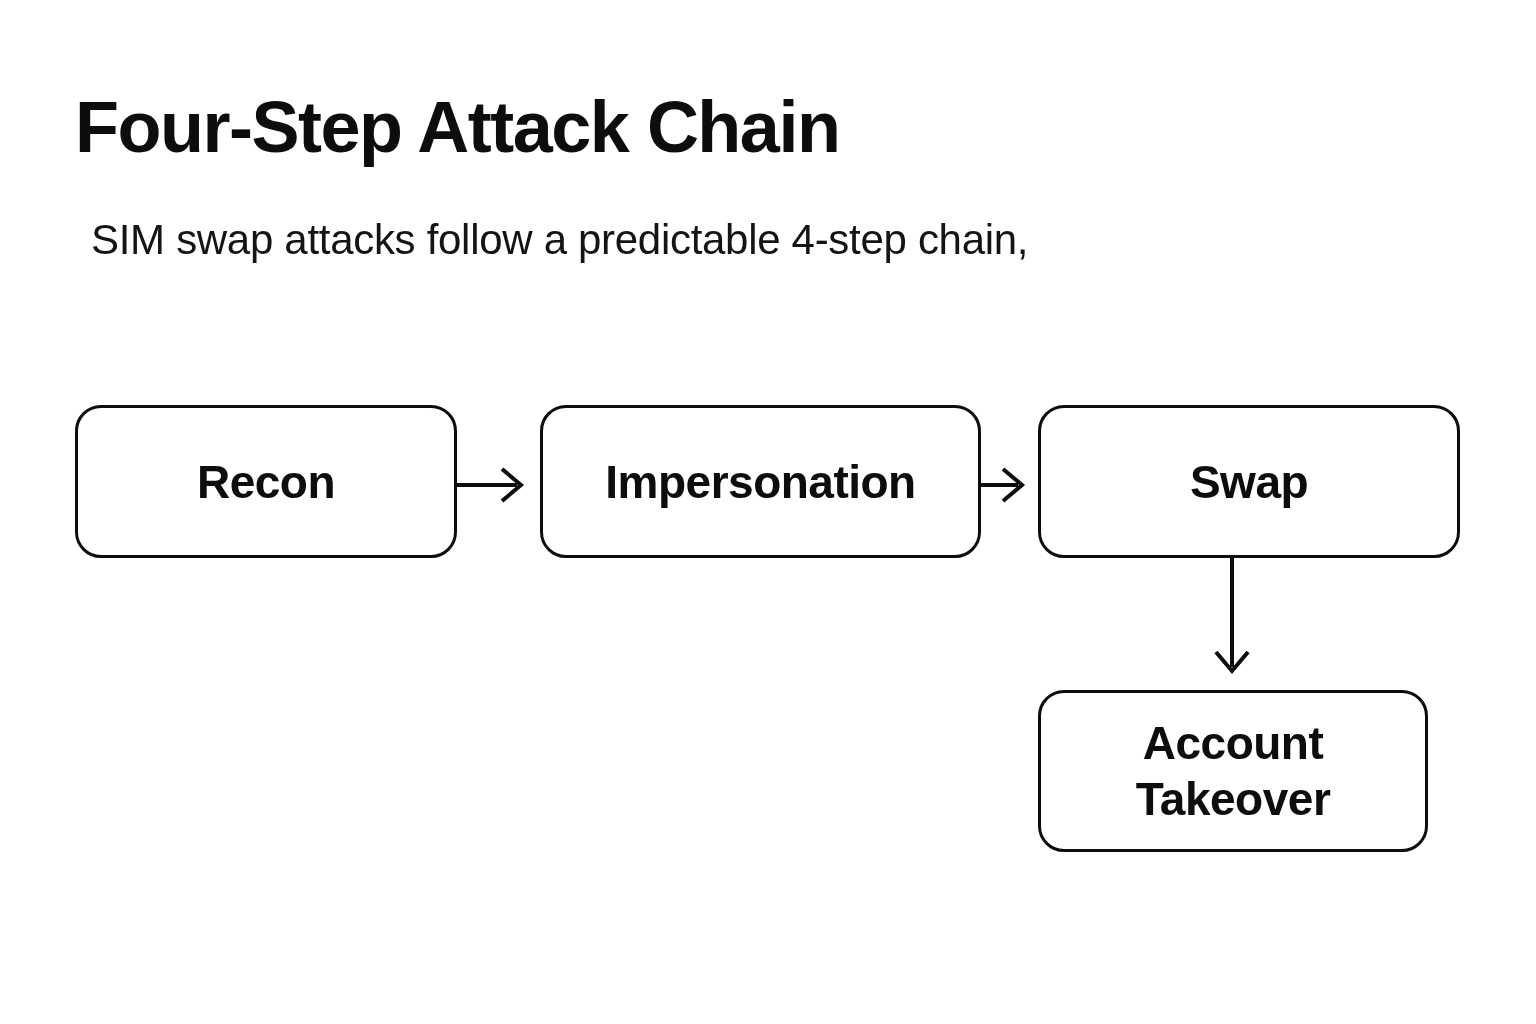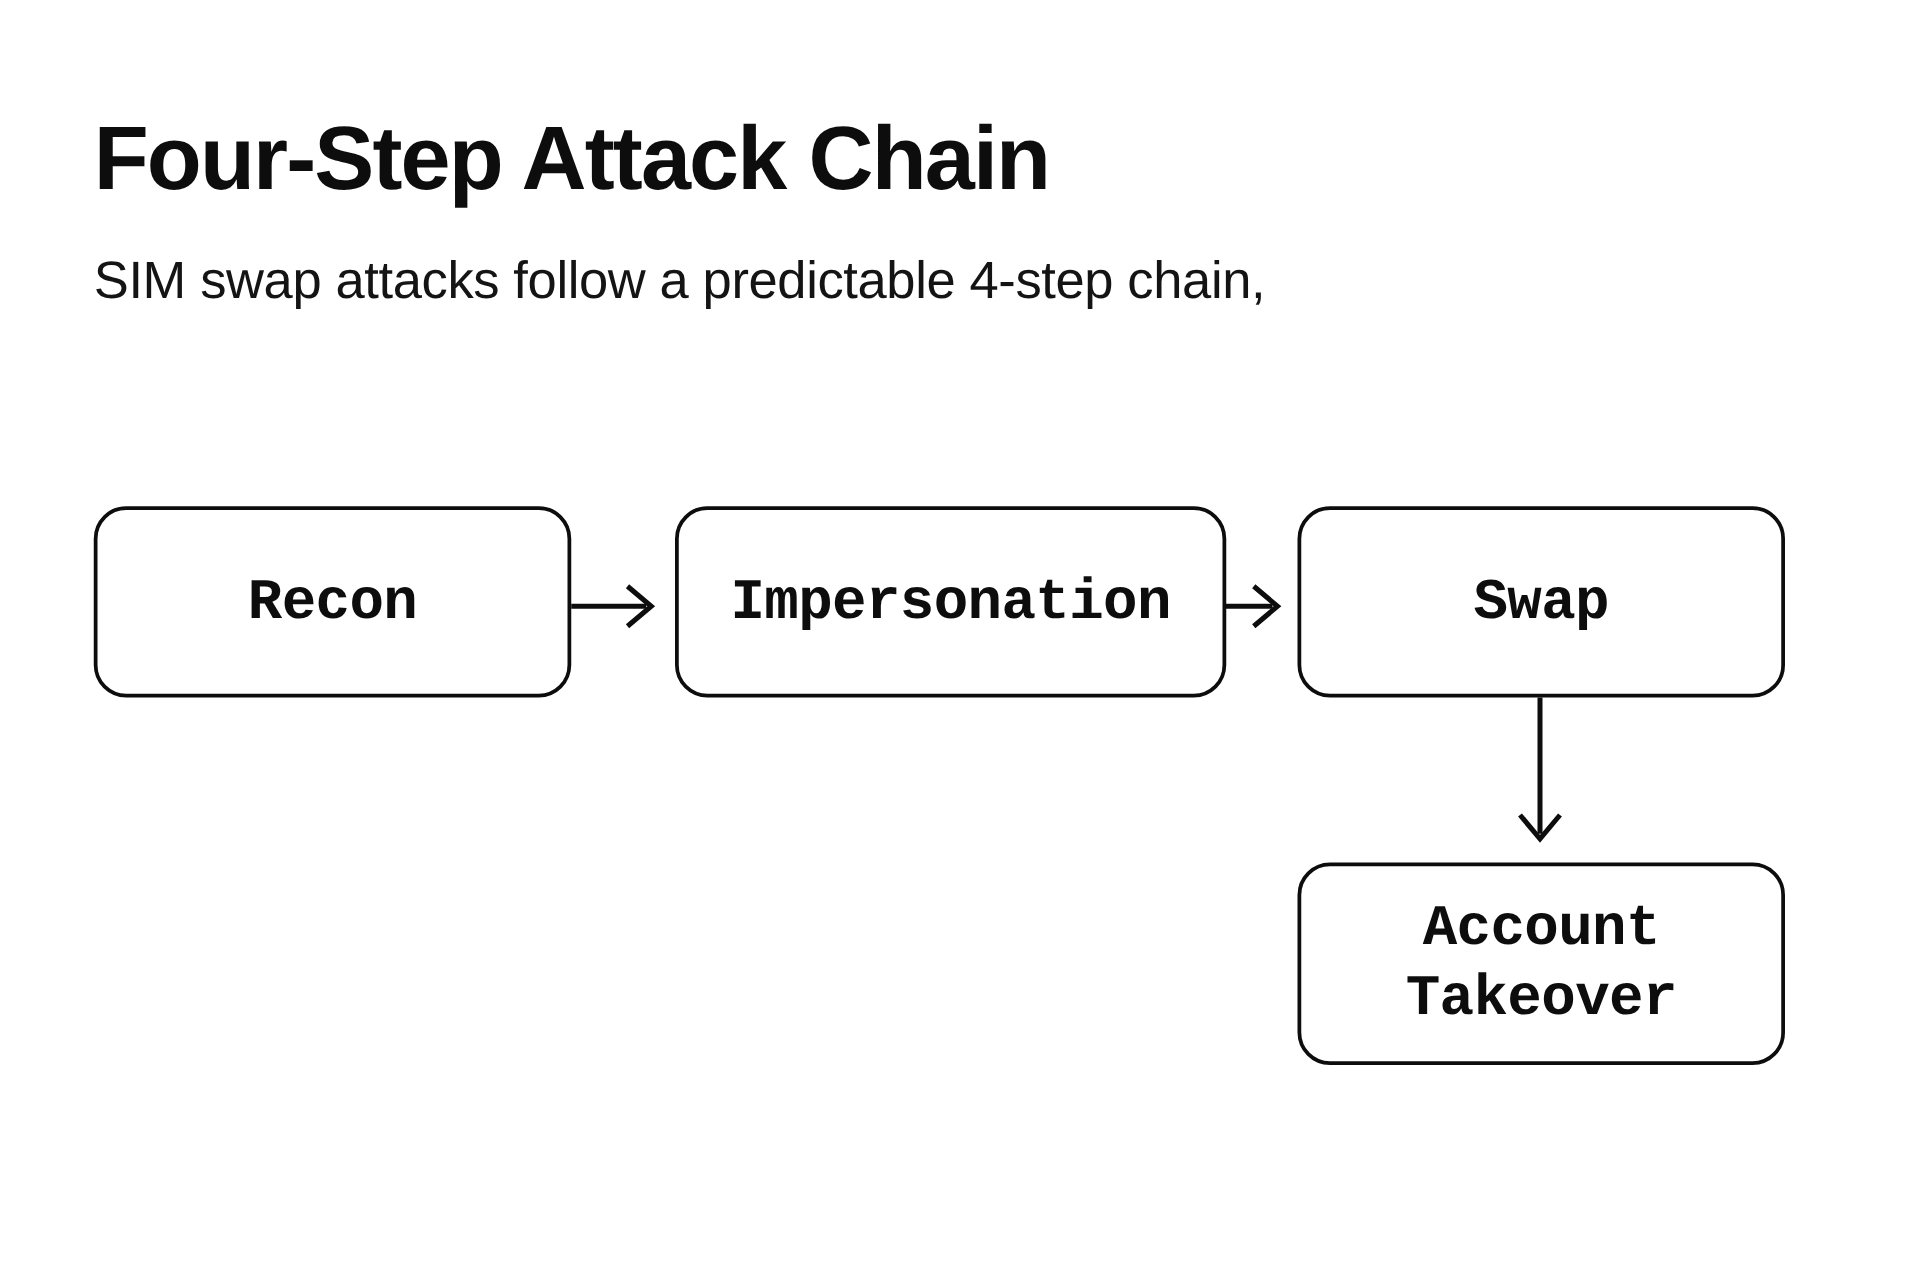"SIM swap attacks follow a" .subtitle { margin: 0 -> 16px }
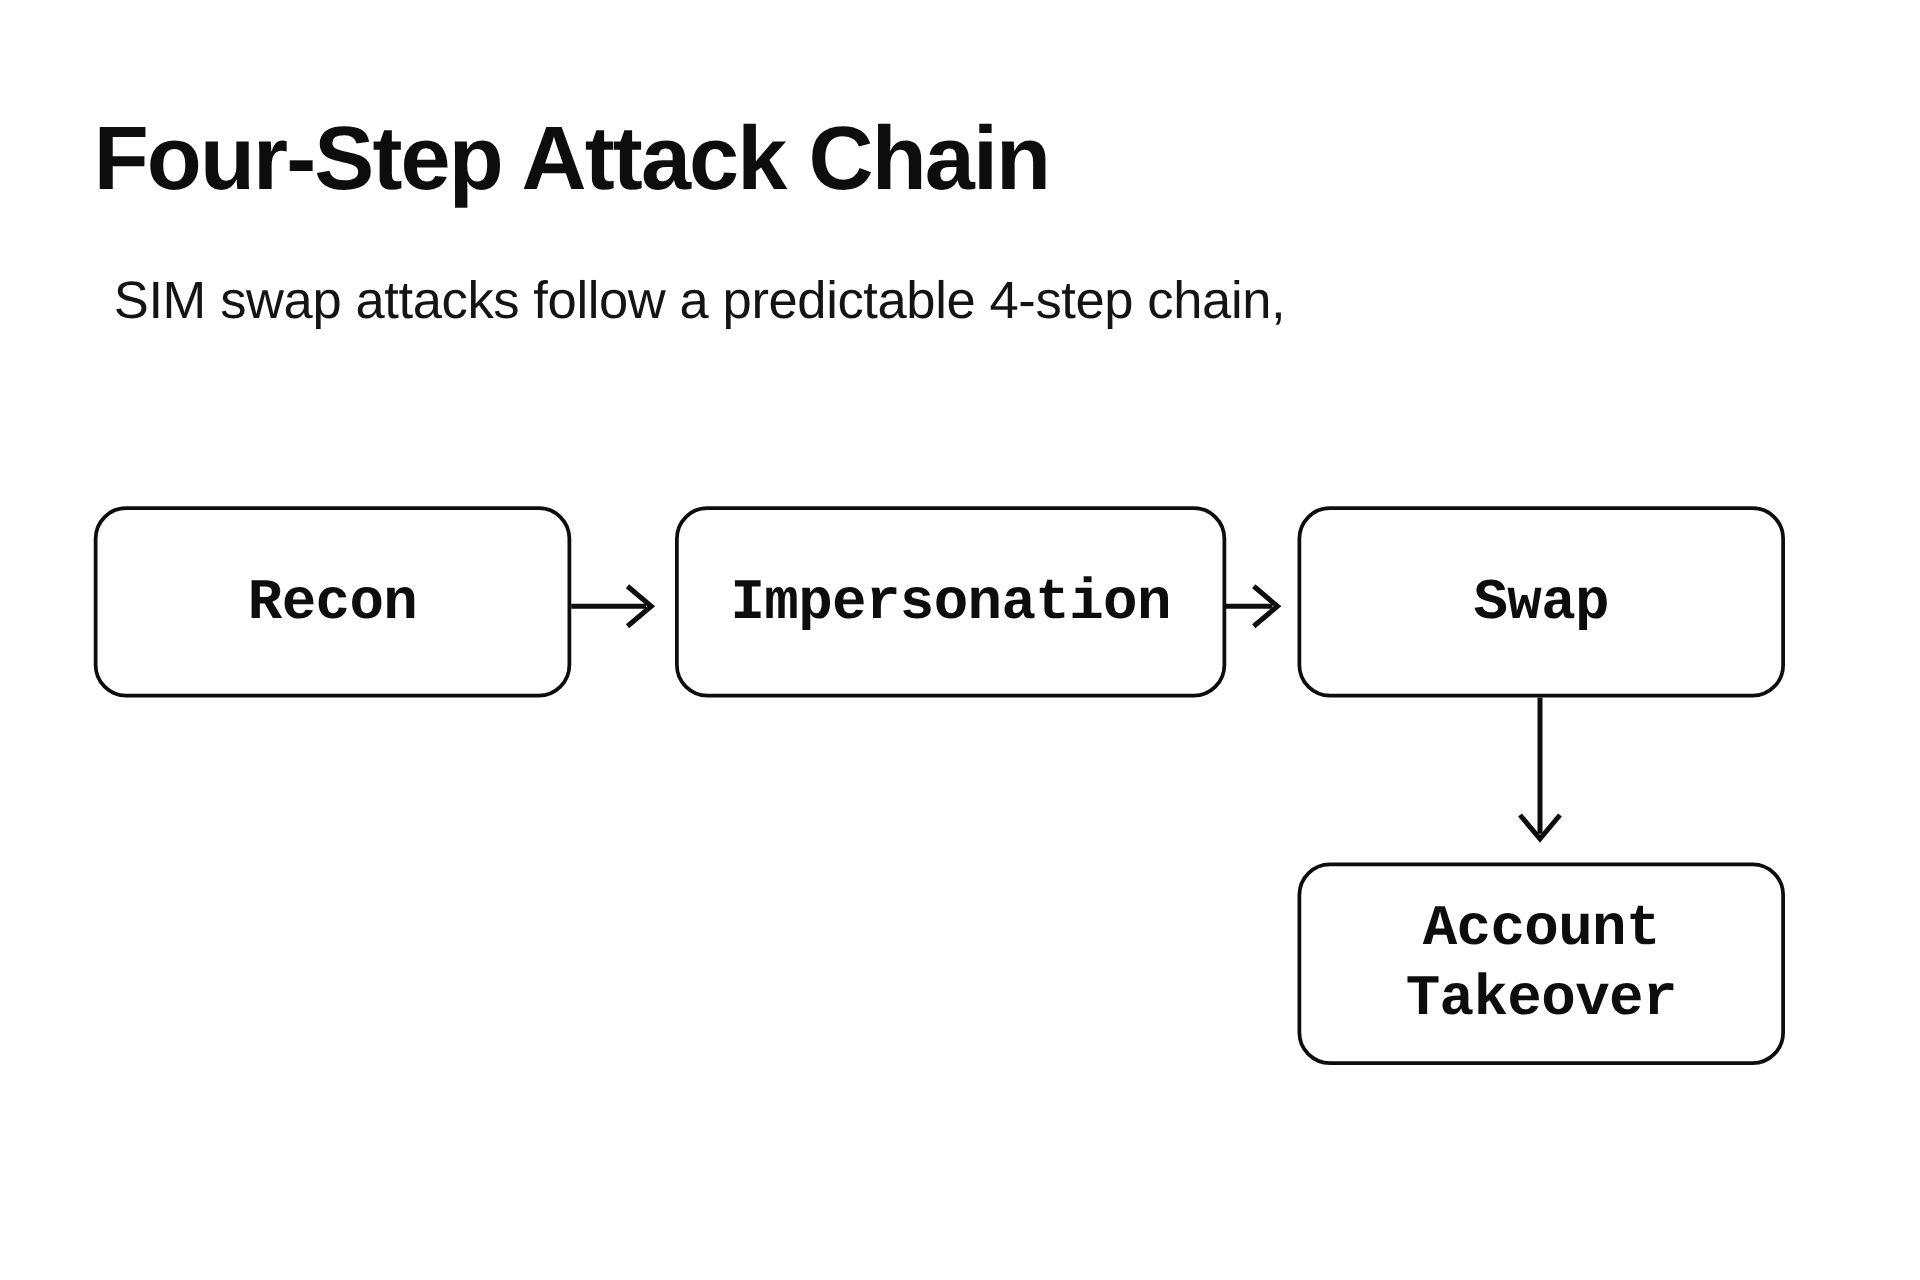"Recon" .node { font-family: Liberation Mono, monospace -> none }
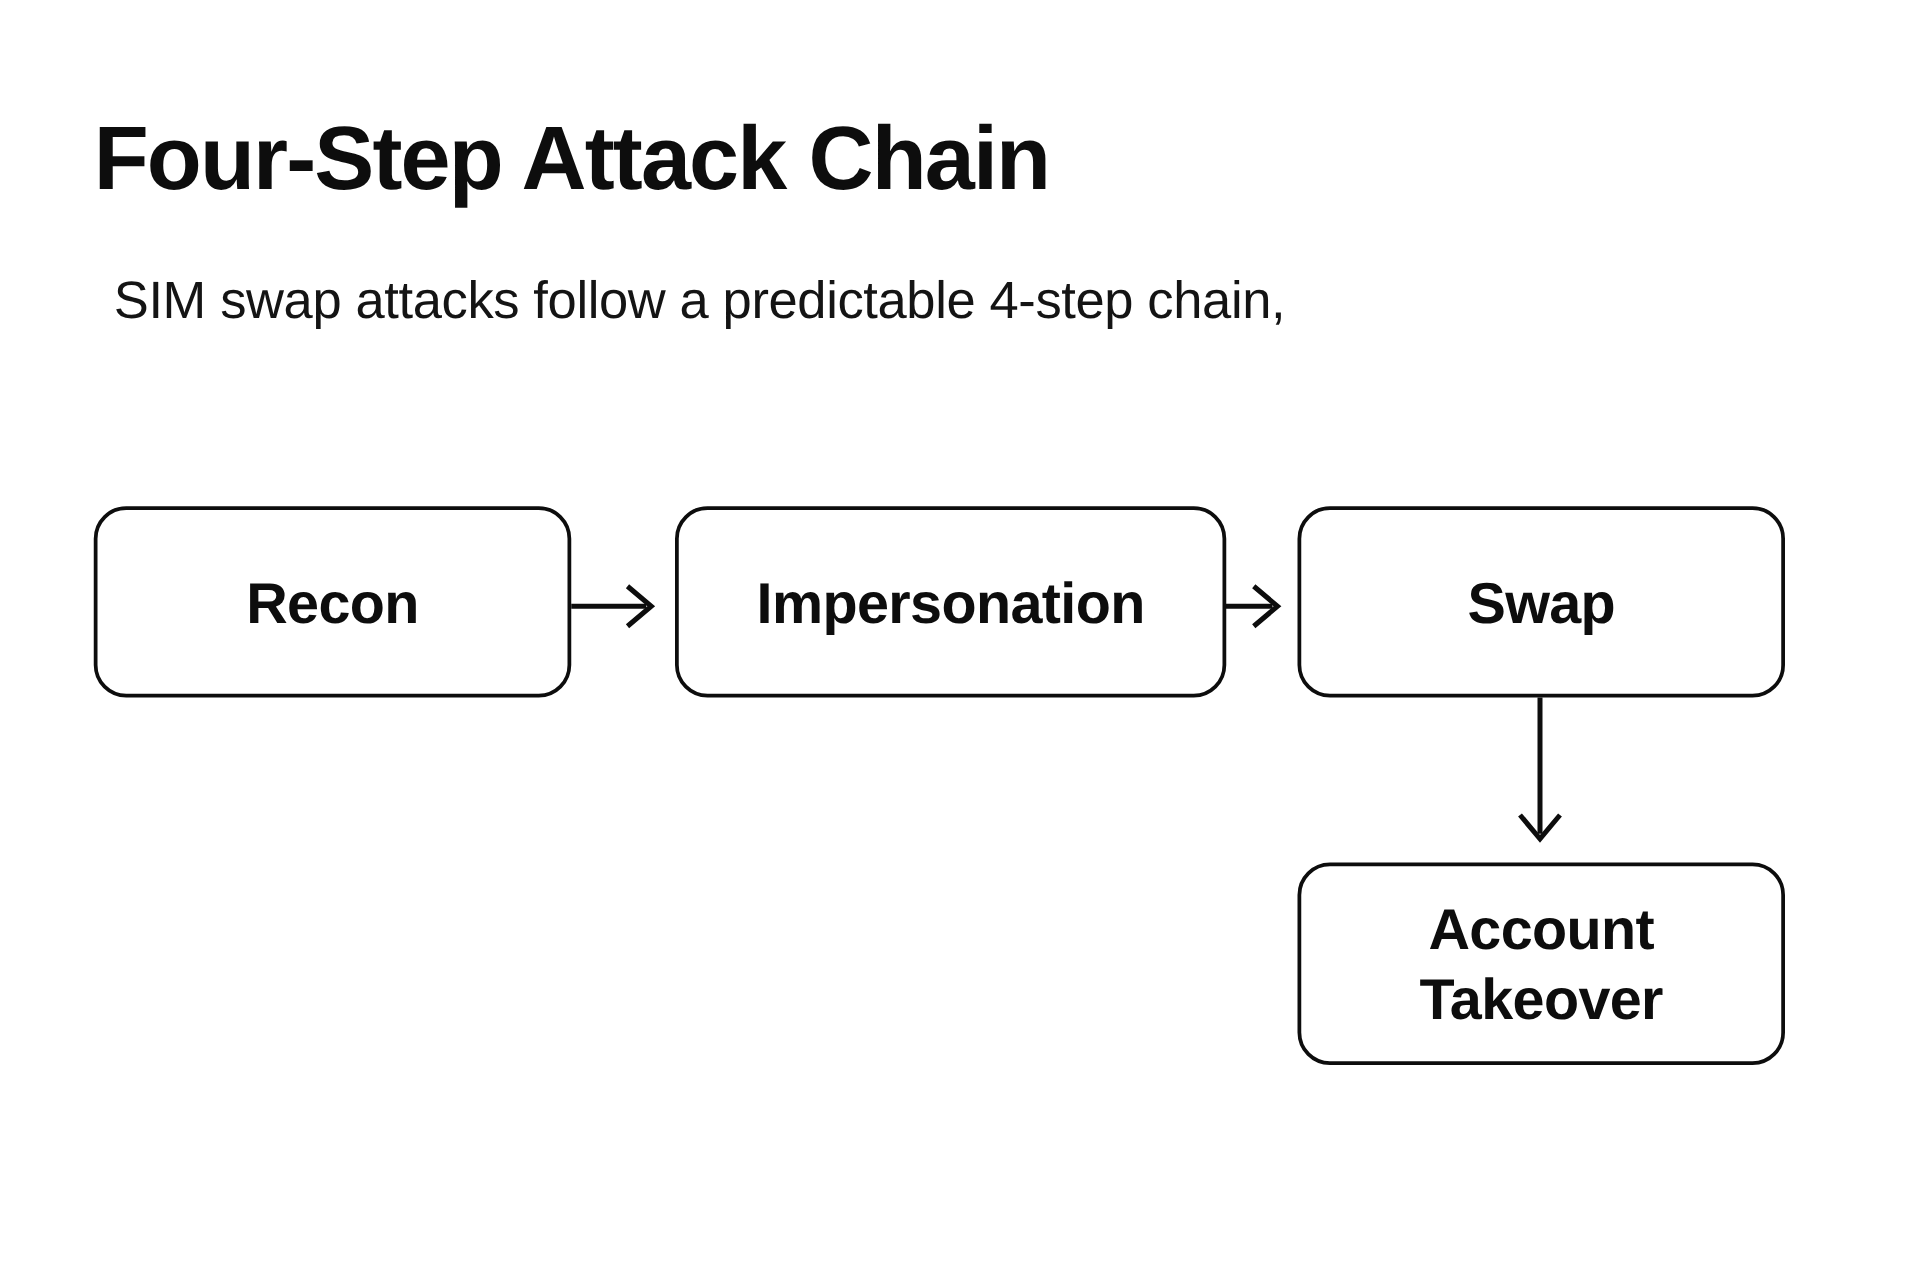"Swap" .node-swap { width: 390px -> 422px }
